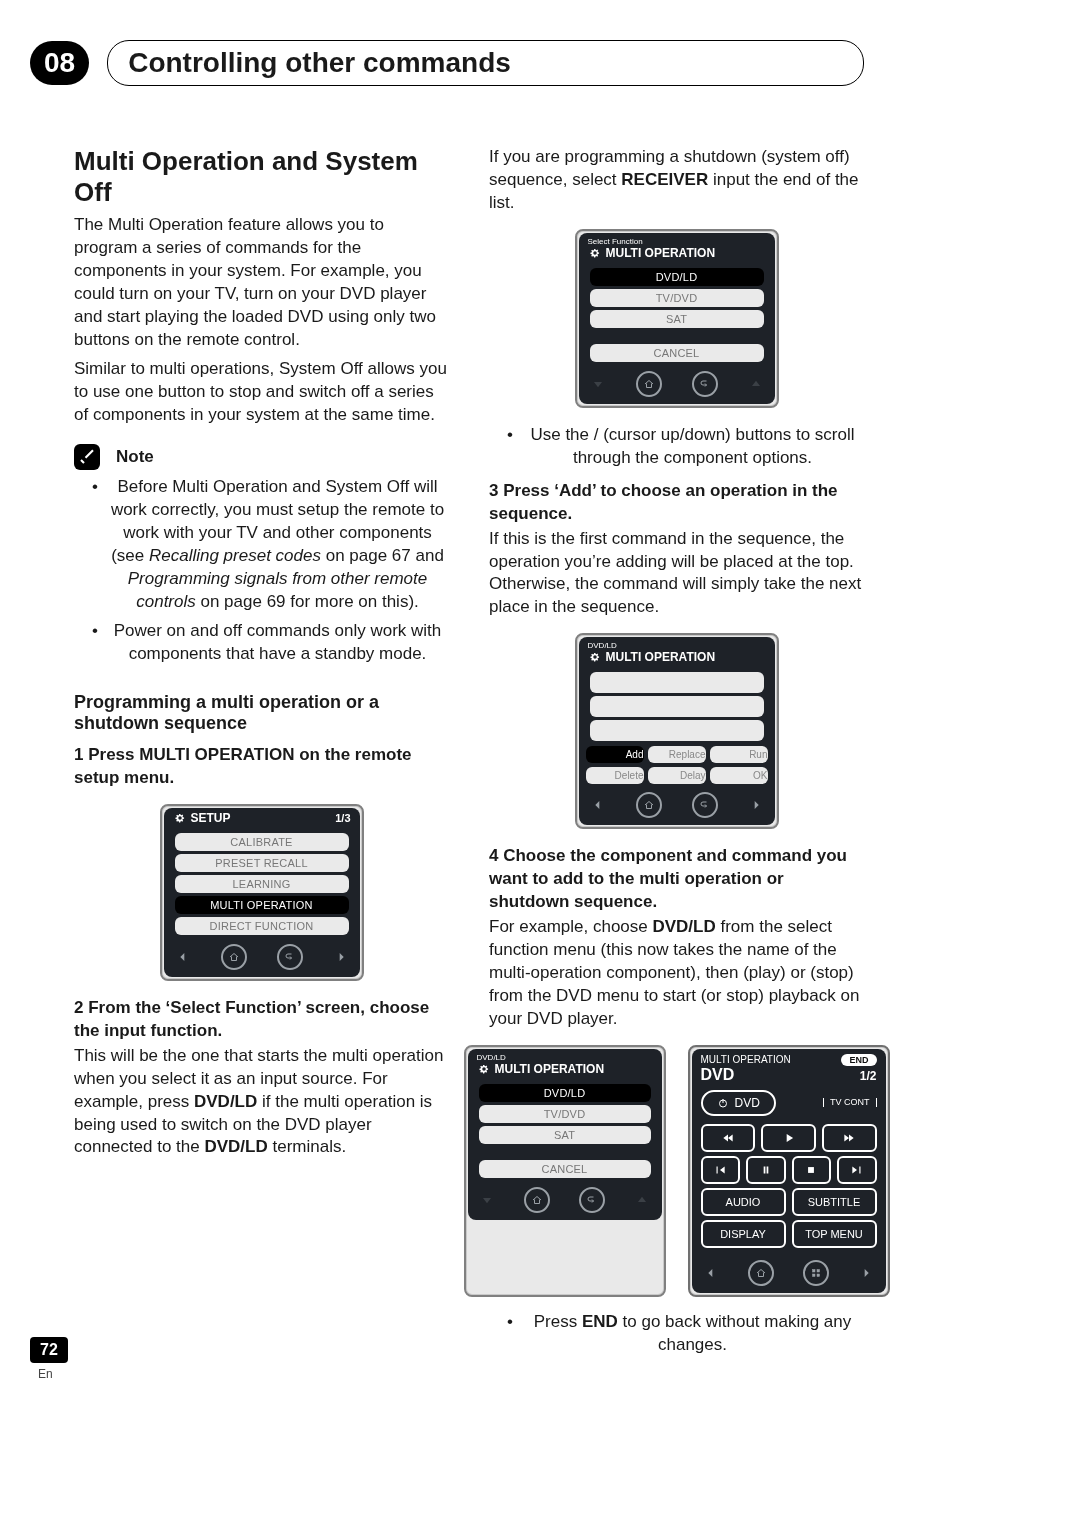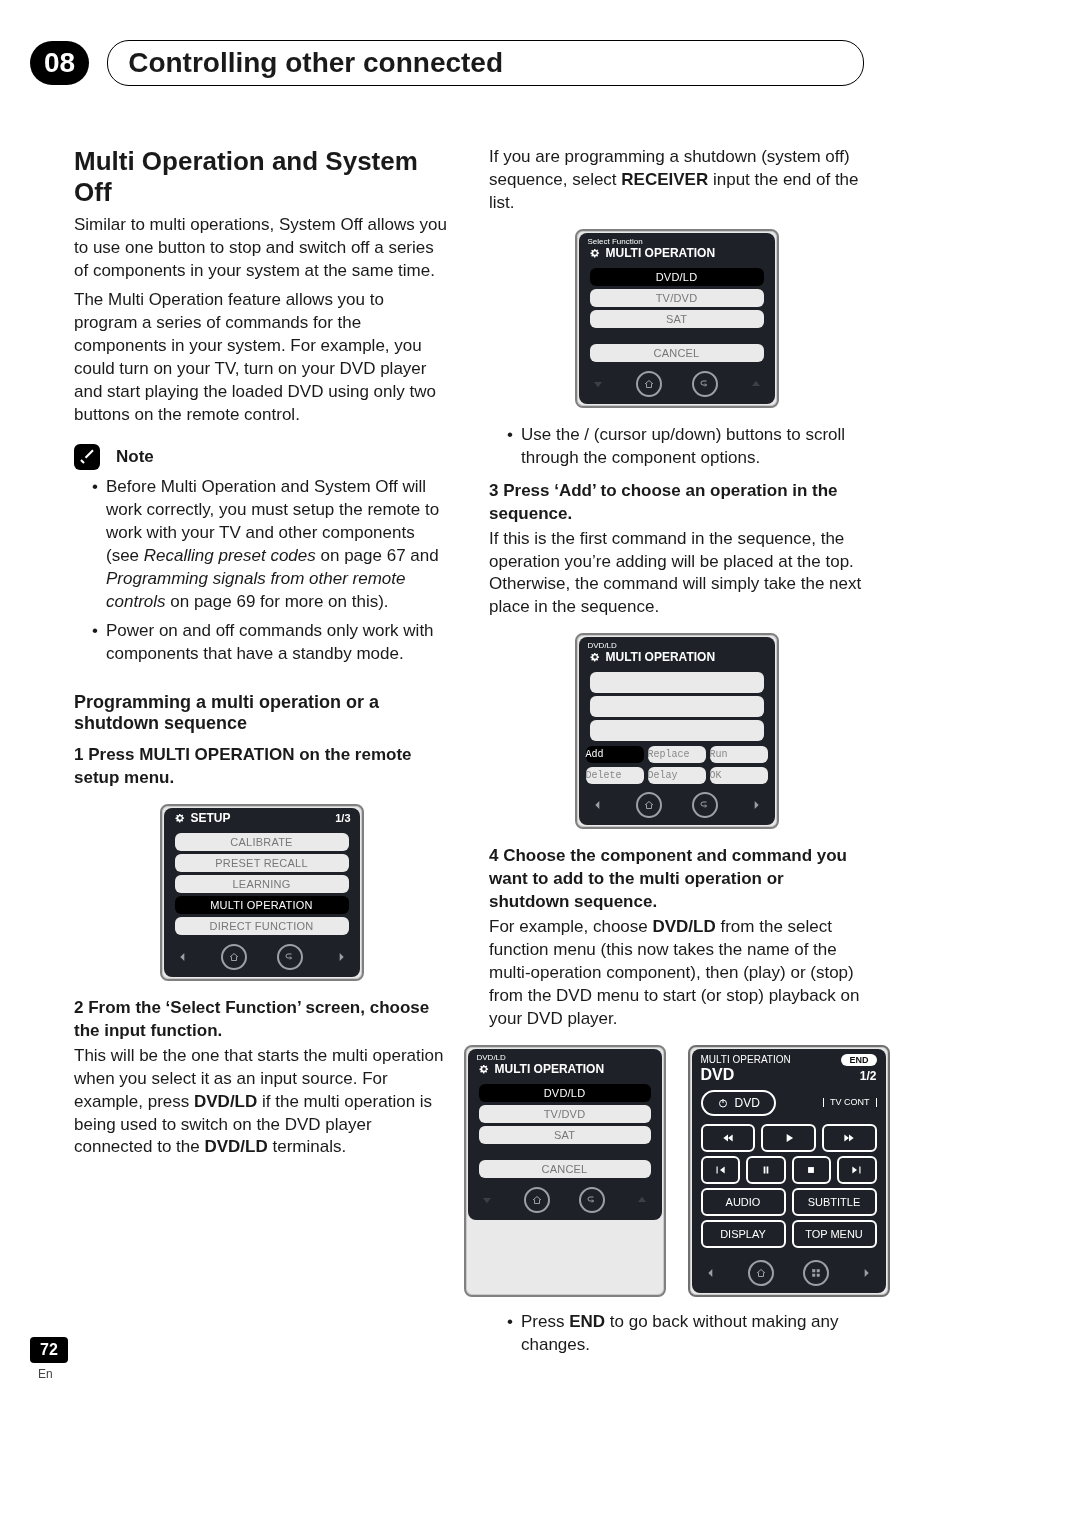"Controlling other connected" span.chapter-title { text: connected -> commands }
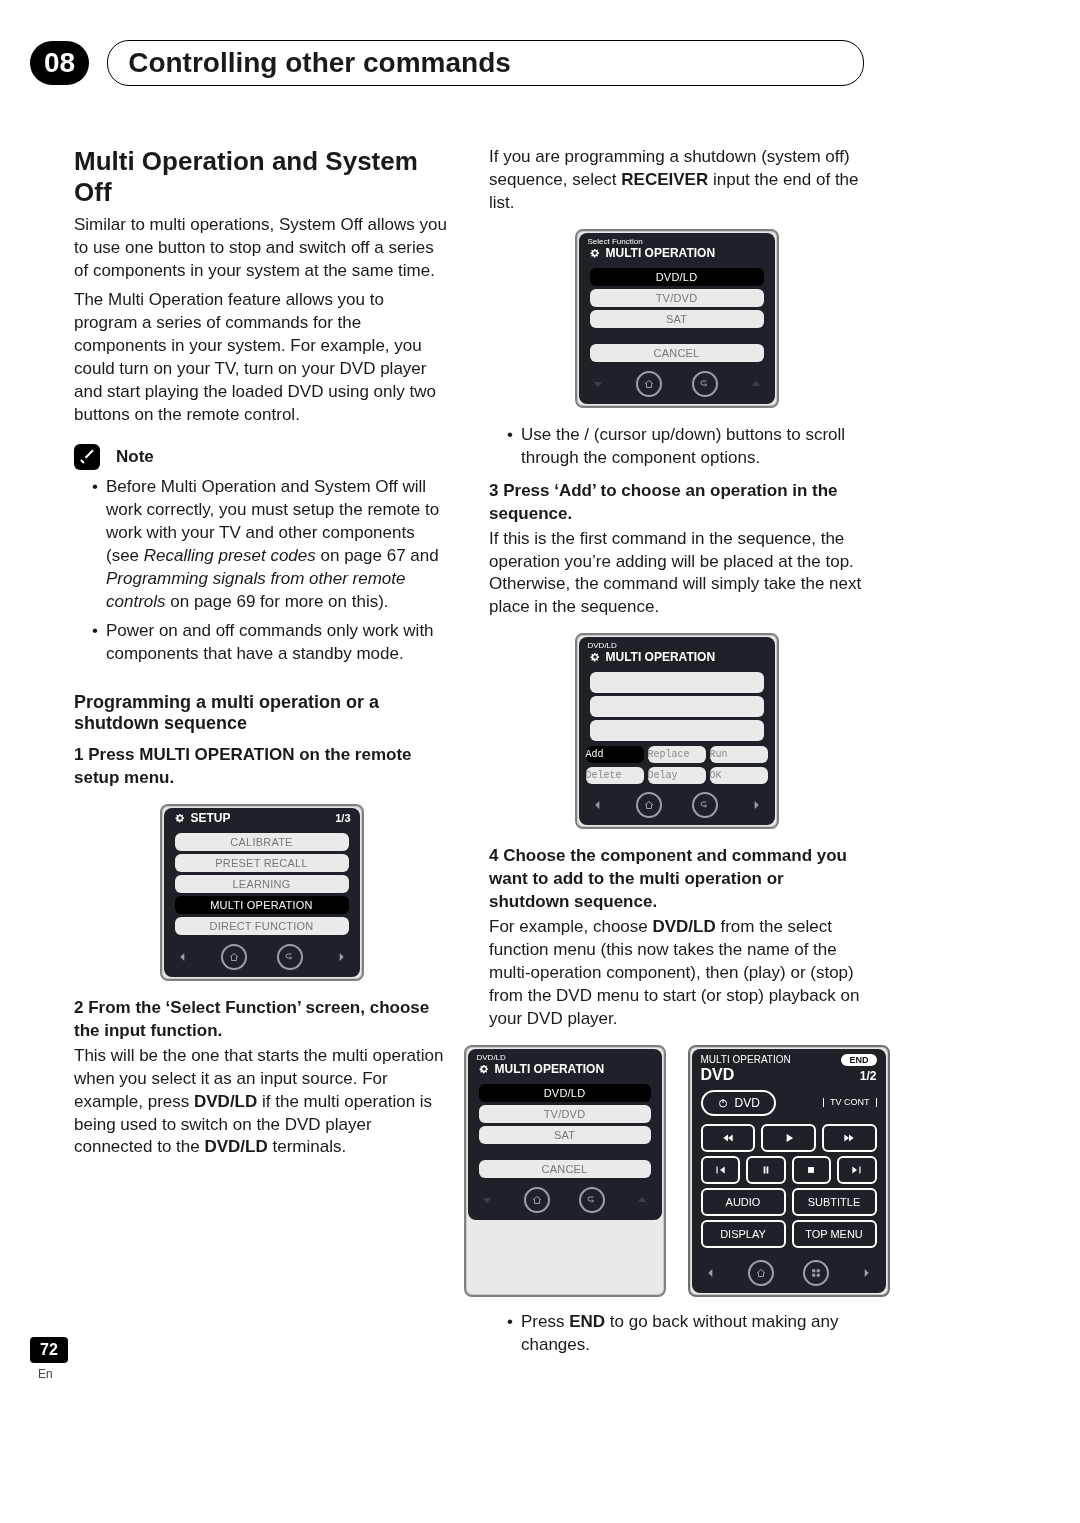"Similar to multi operations, System" p { order: before "The Multi Operation feature allows" -> after "The Multi Operation feature allows" }
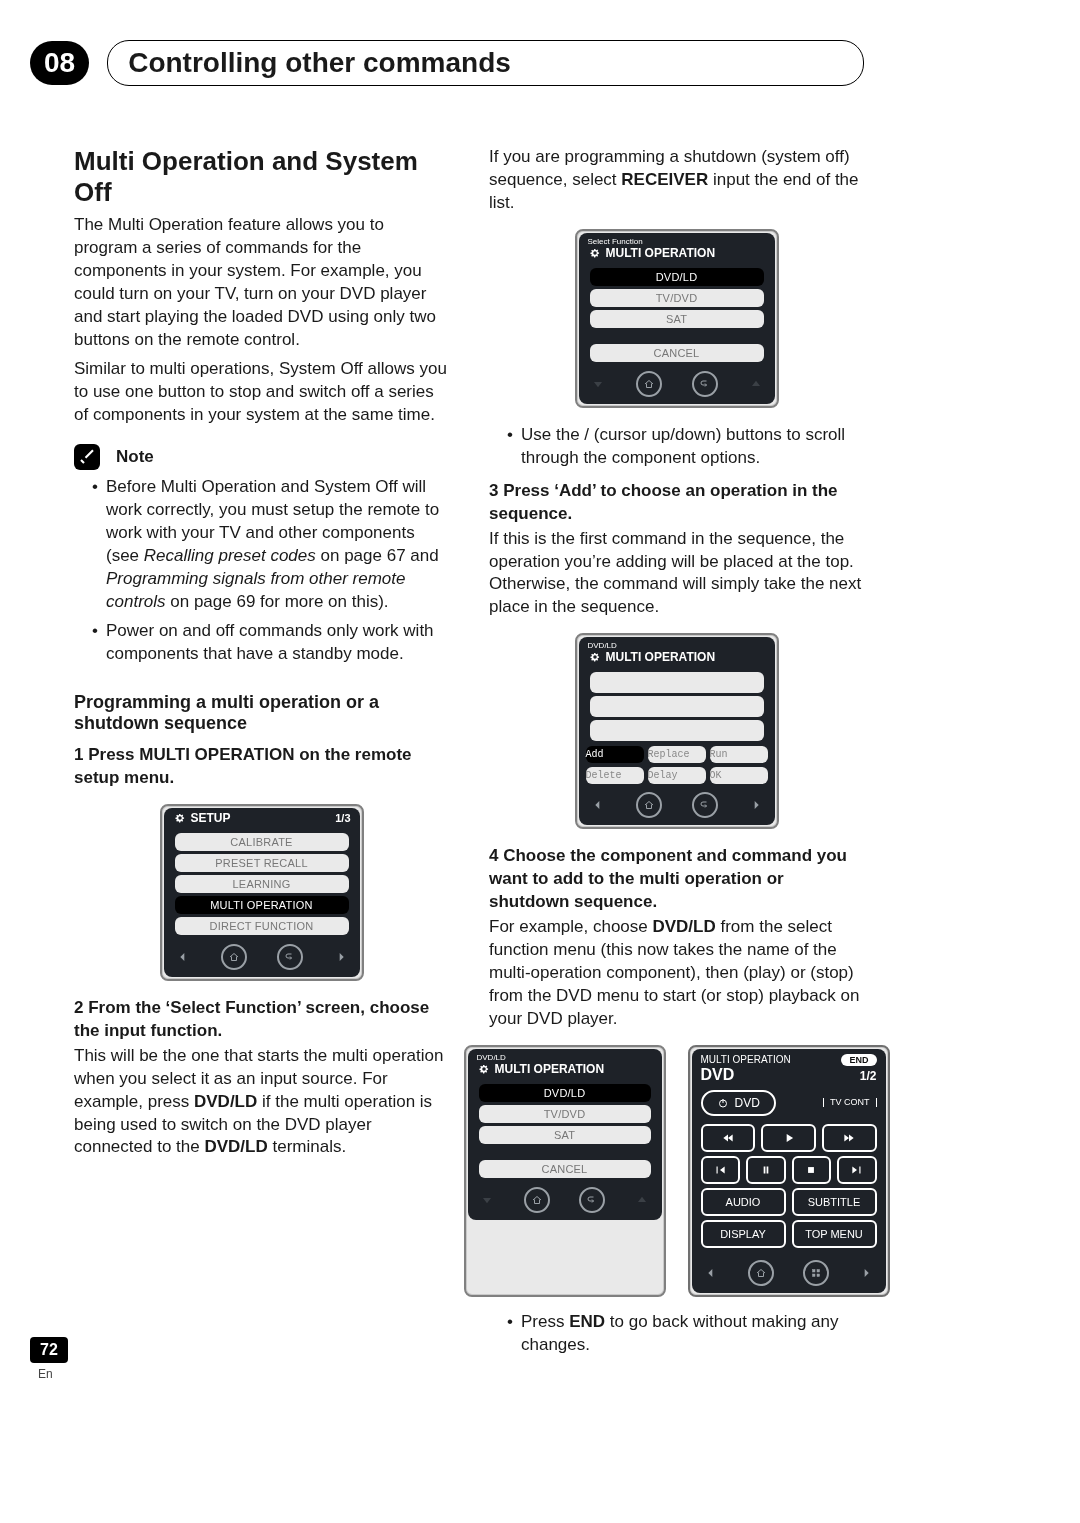"Use the / (cursor up/down)" ul.bullets { text-align: none -> center }
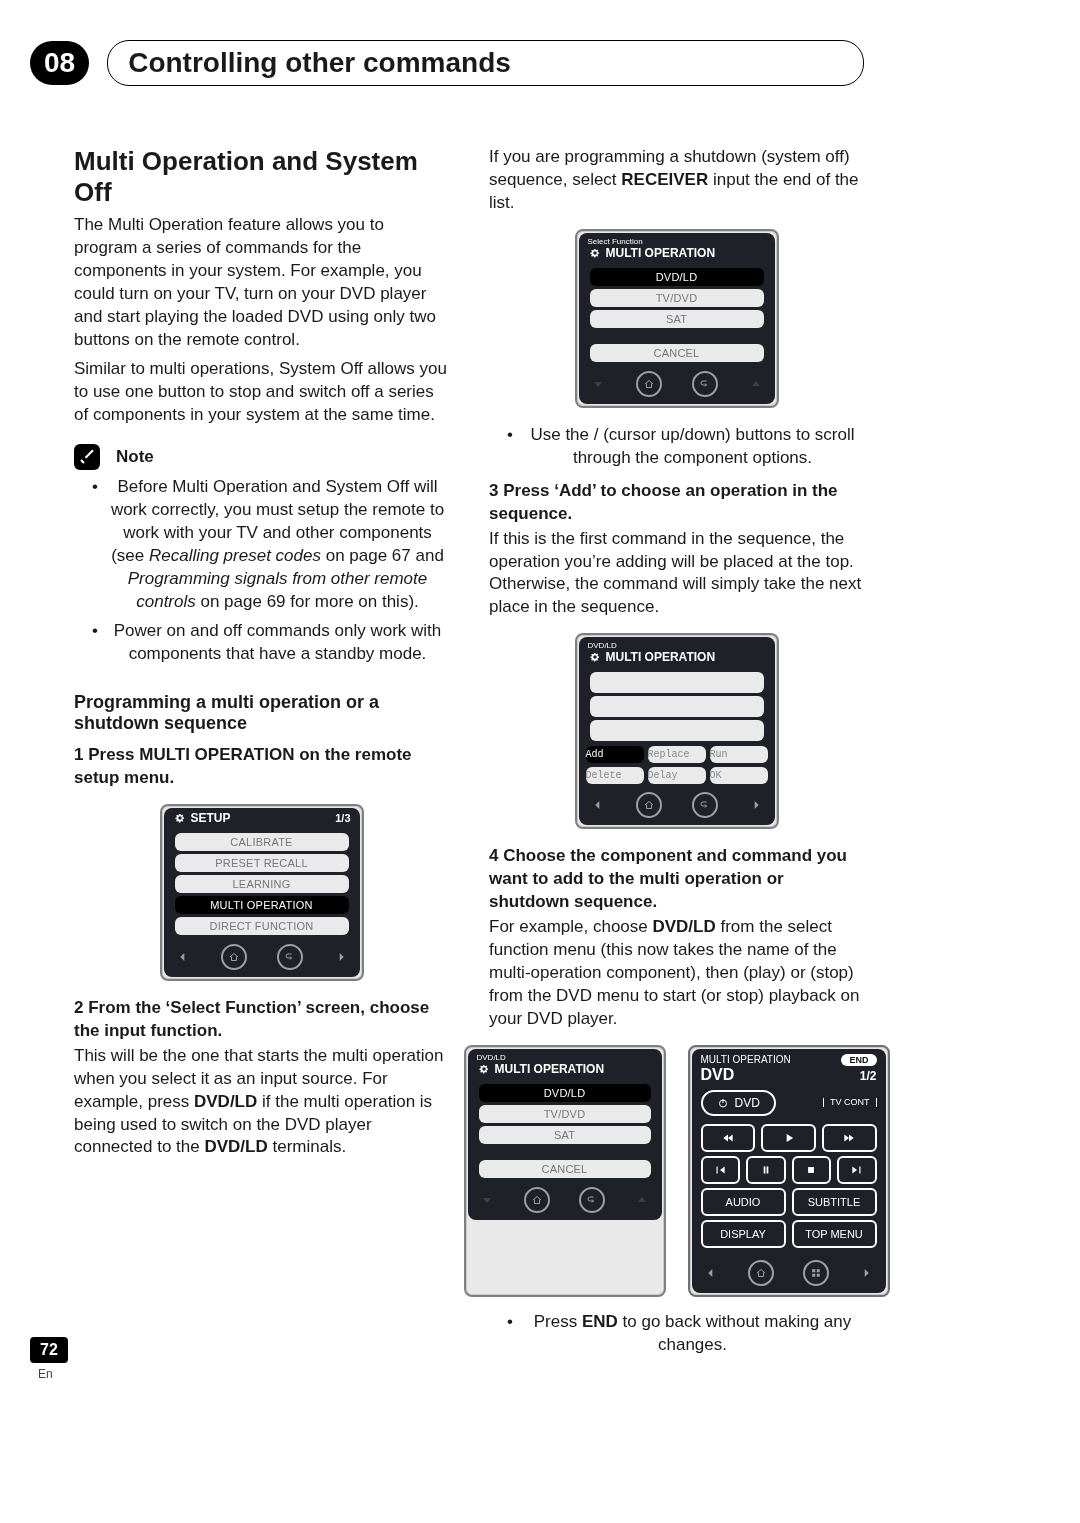"Add" .lcd-btn { font-family: Liberation Mono, monospace -> none; text-align: left -> right }
